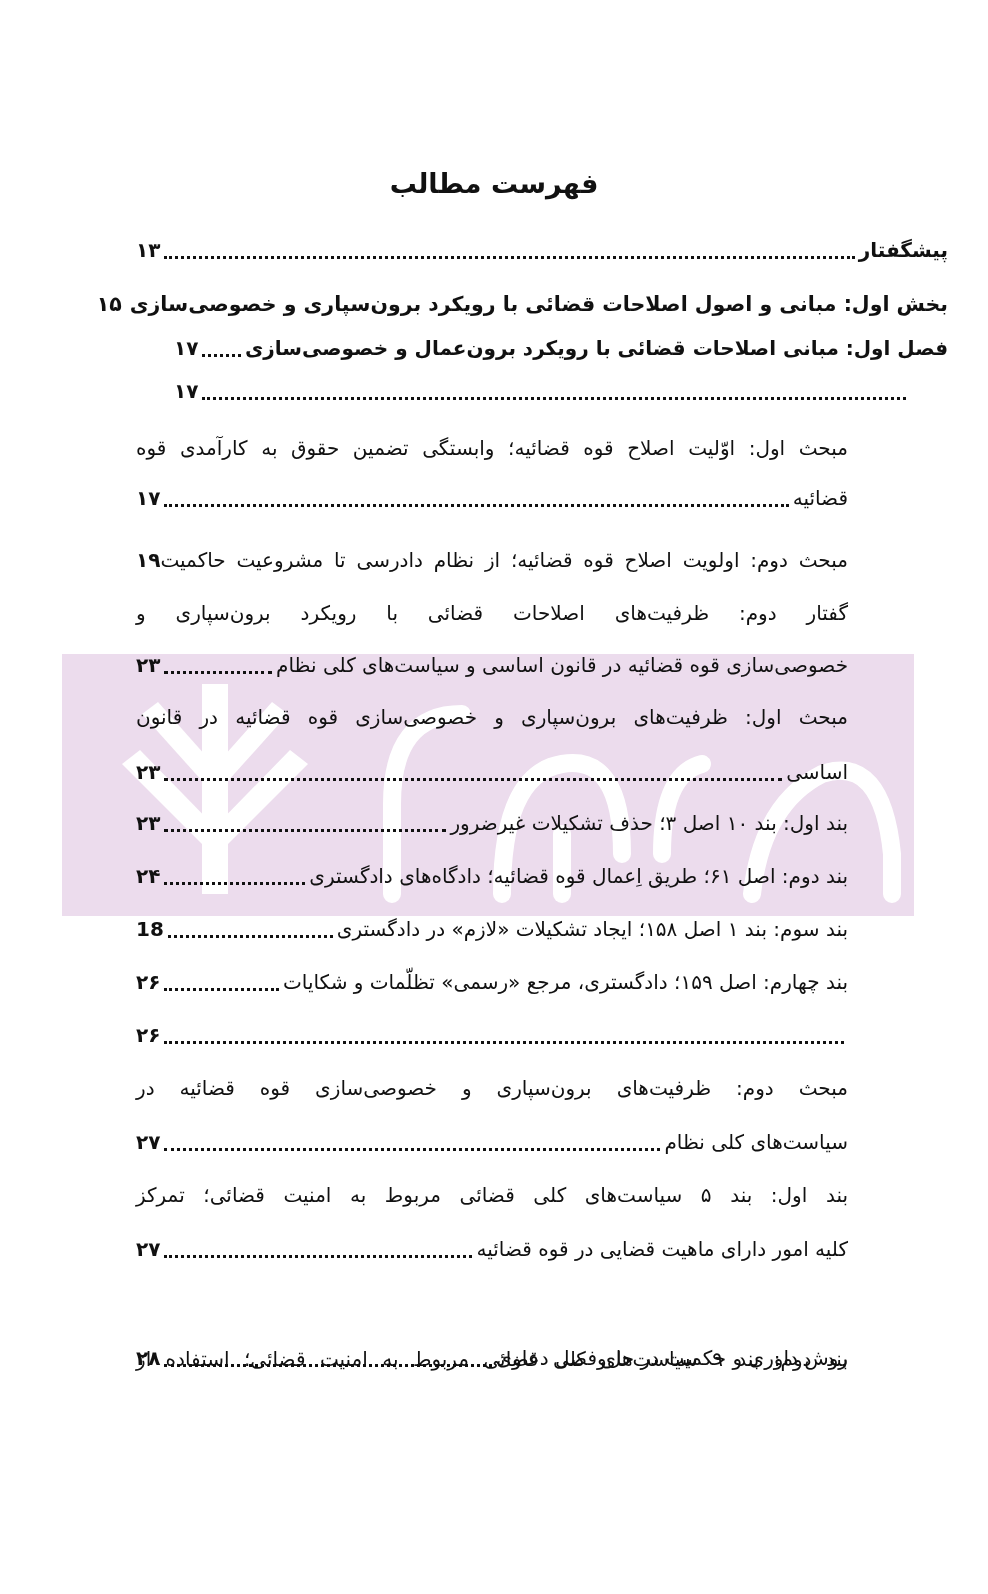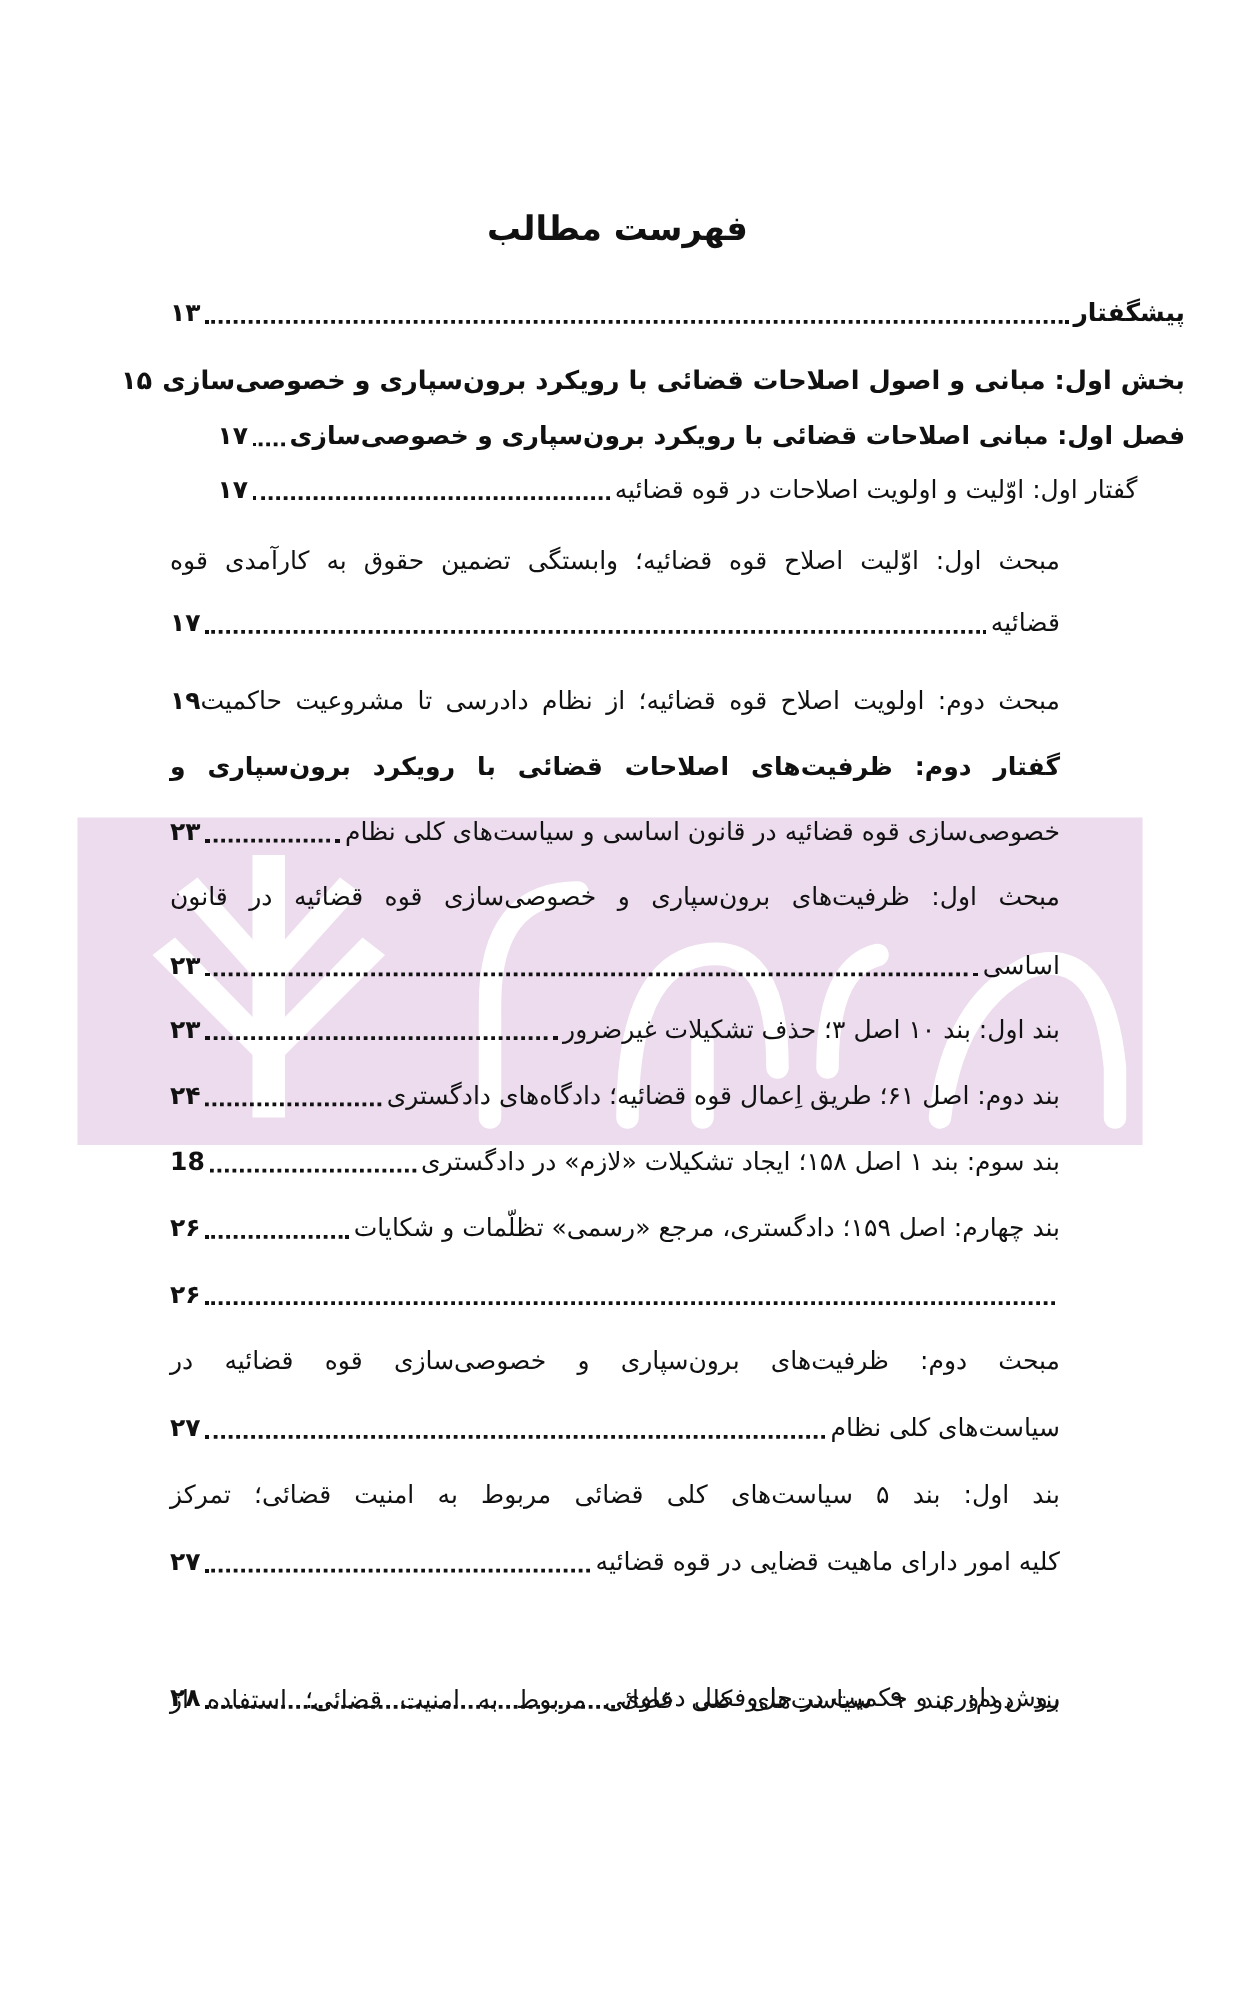"فصل اول: مبانی اصلاحات قضائی" span.txt { text: سپاری -> عمال }
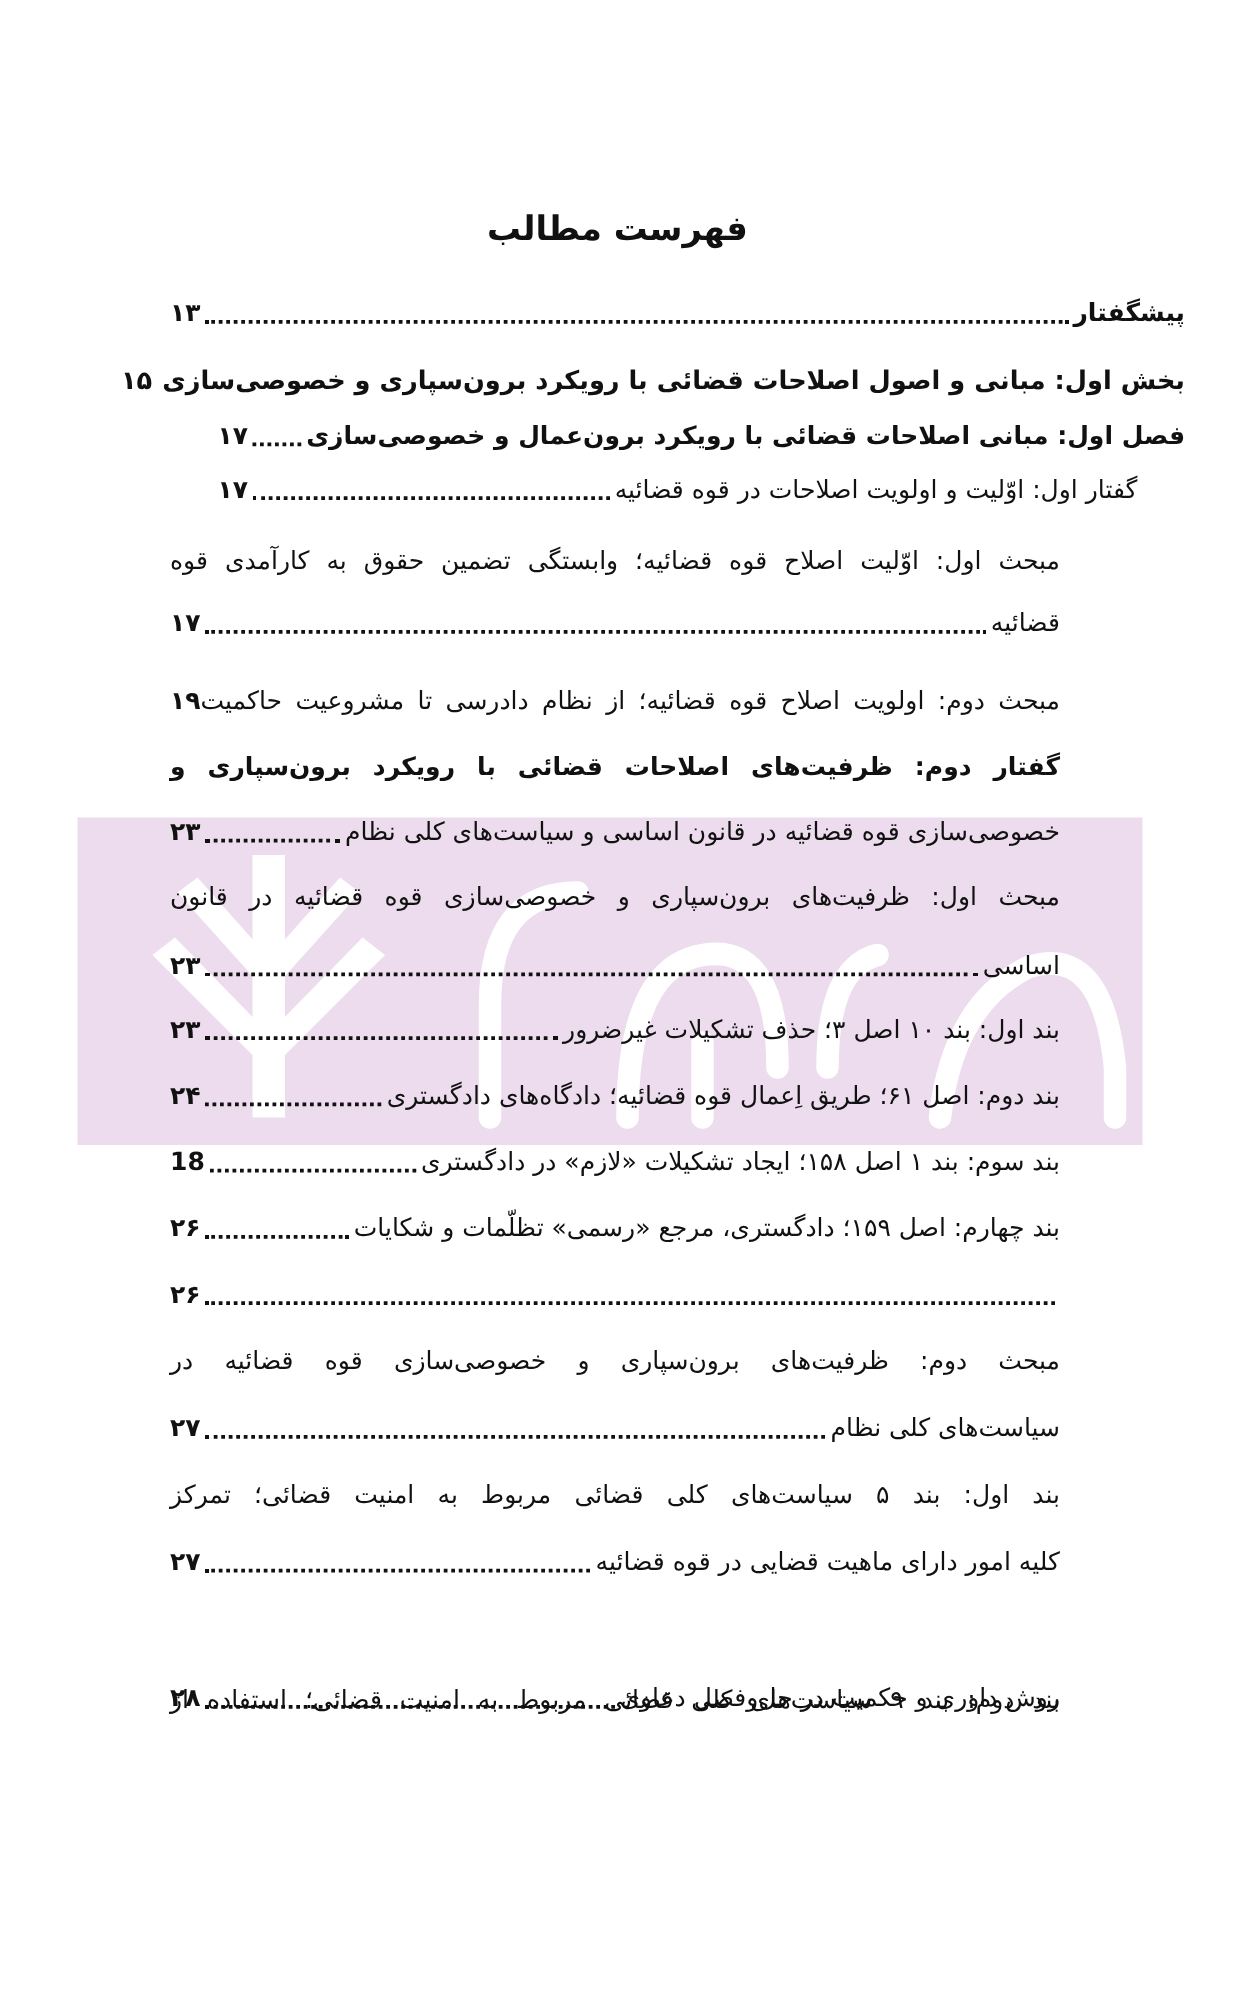"گفتار اول: اوّلیت و اولویت" span.txt { html: <span>گفتار اول: اوّلیت و اولویت اصلاحات در قوه قضائیه</span> -> none }
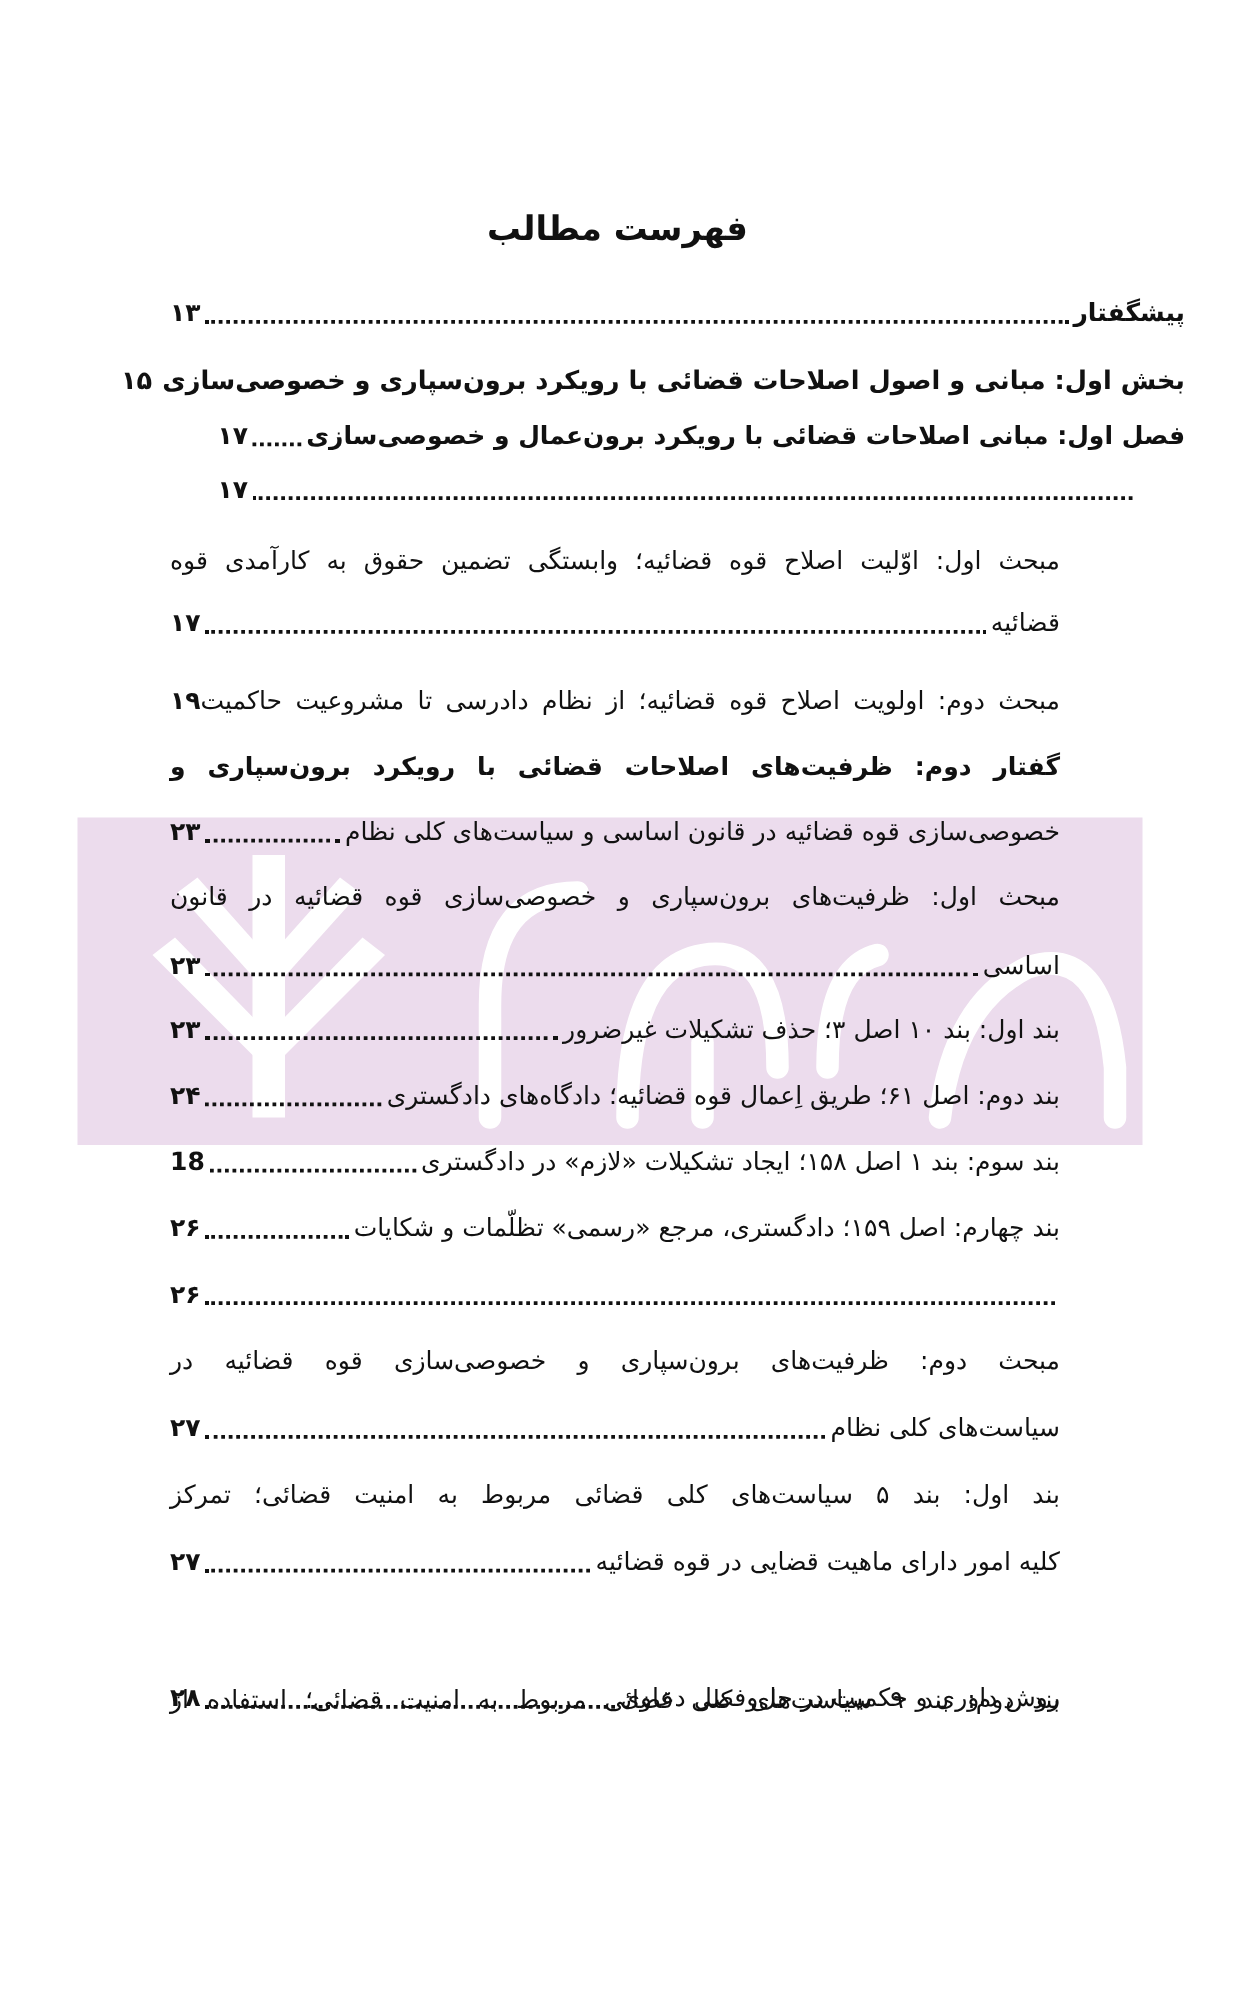"گفتار دوم: ظرفیت‌های اصلاحات قضائی" div.line { font-weight: bold -> none }
